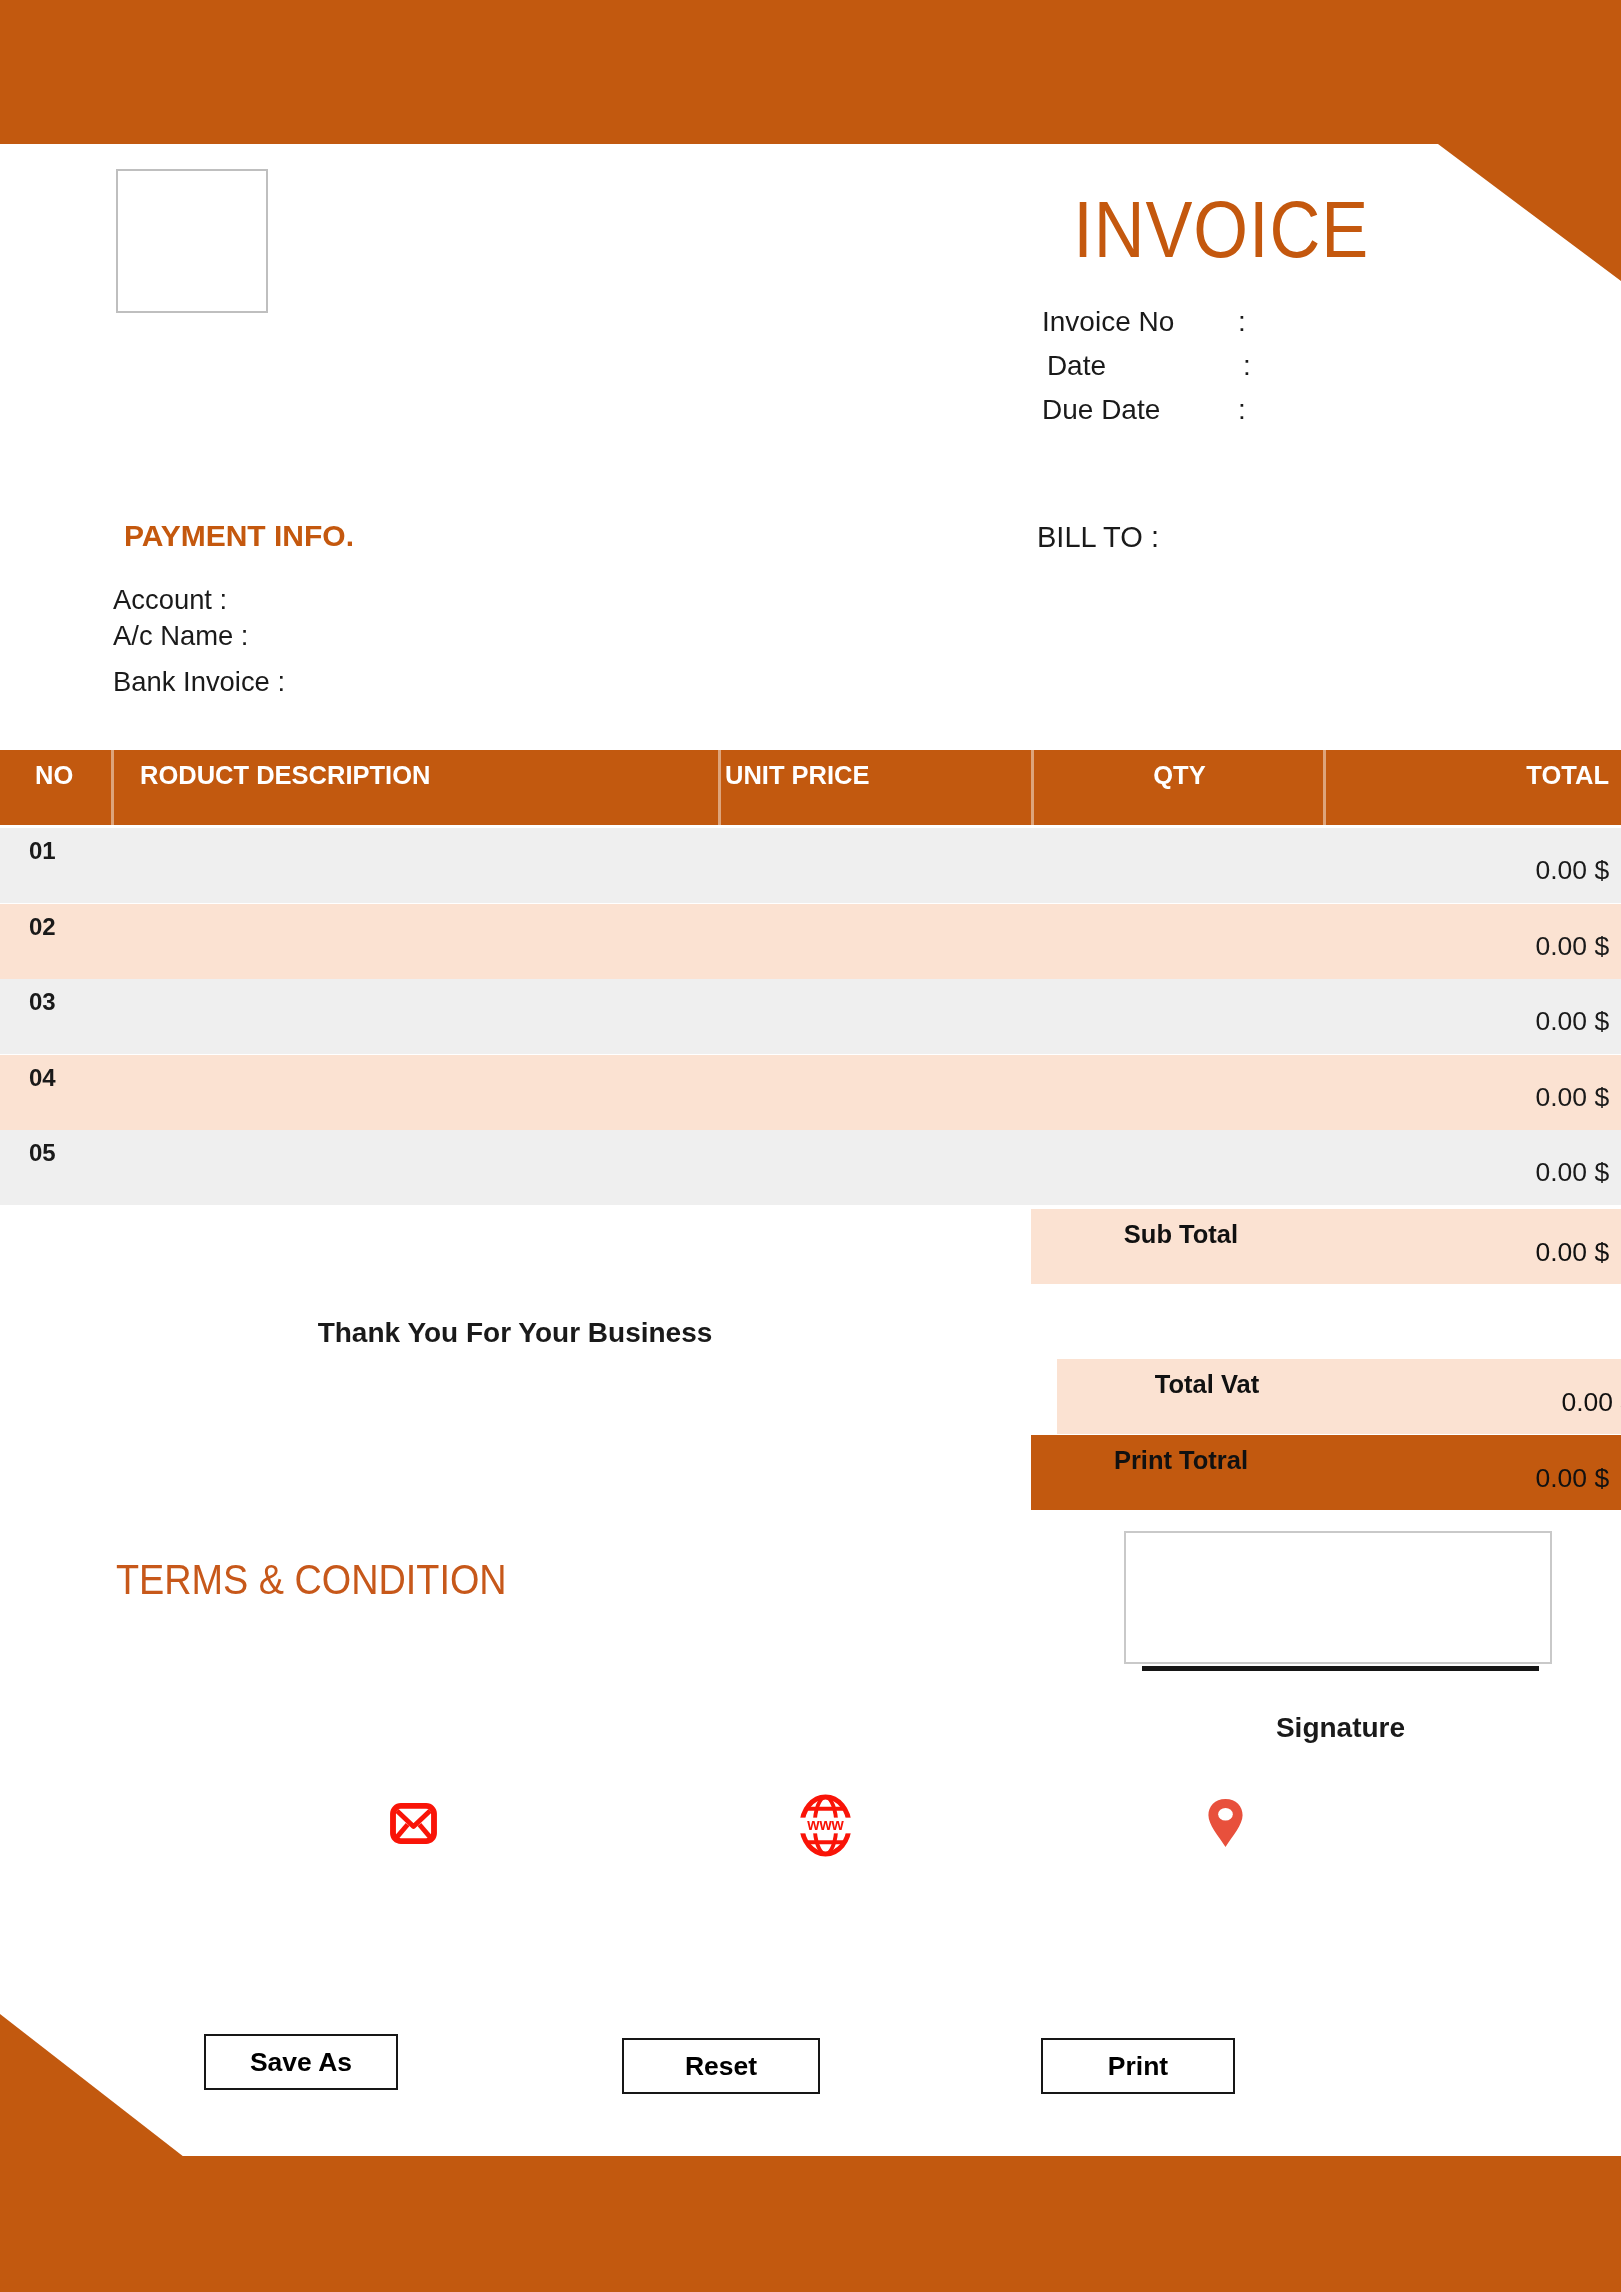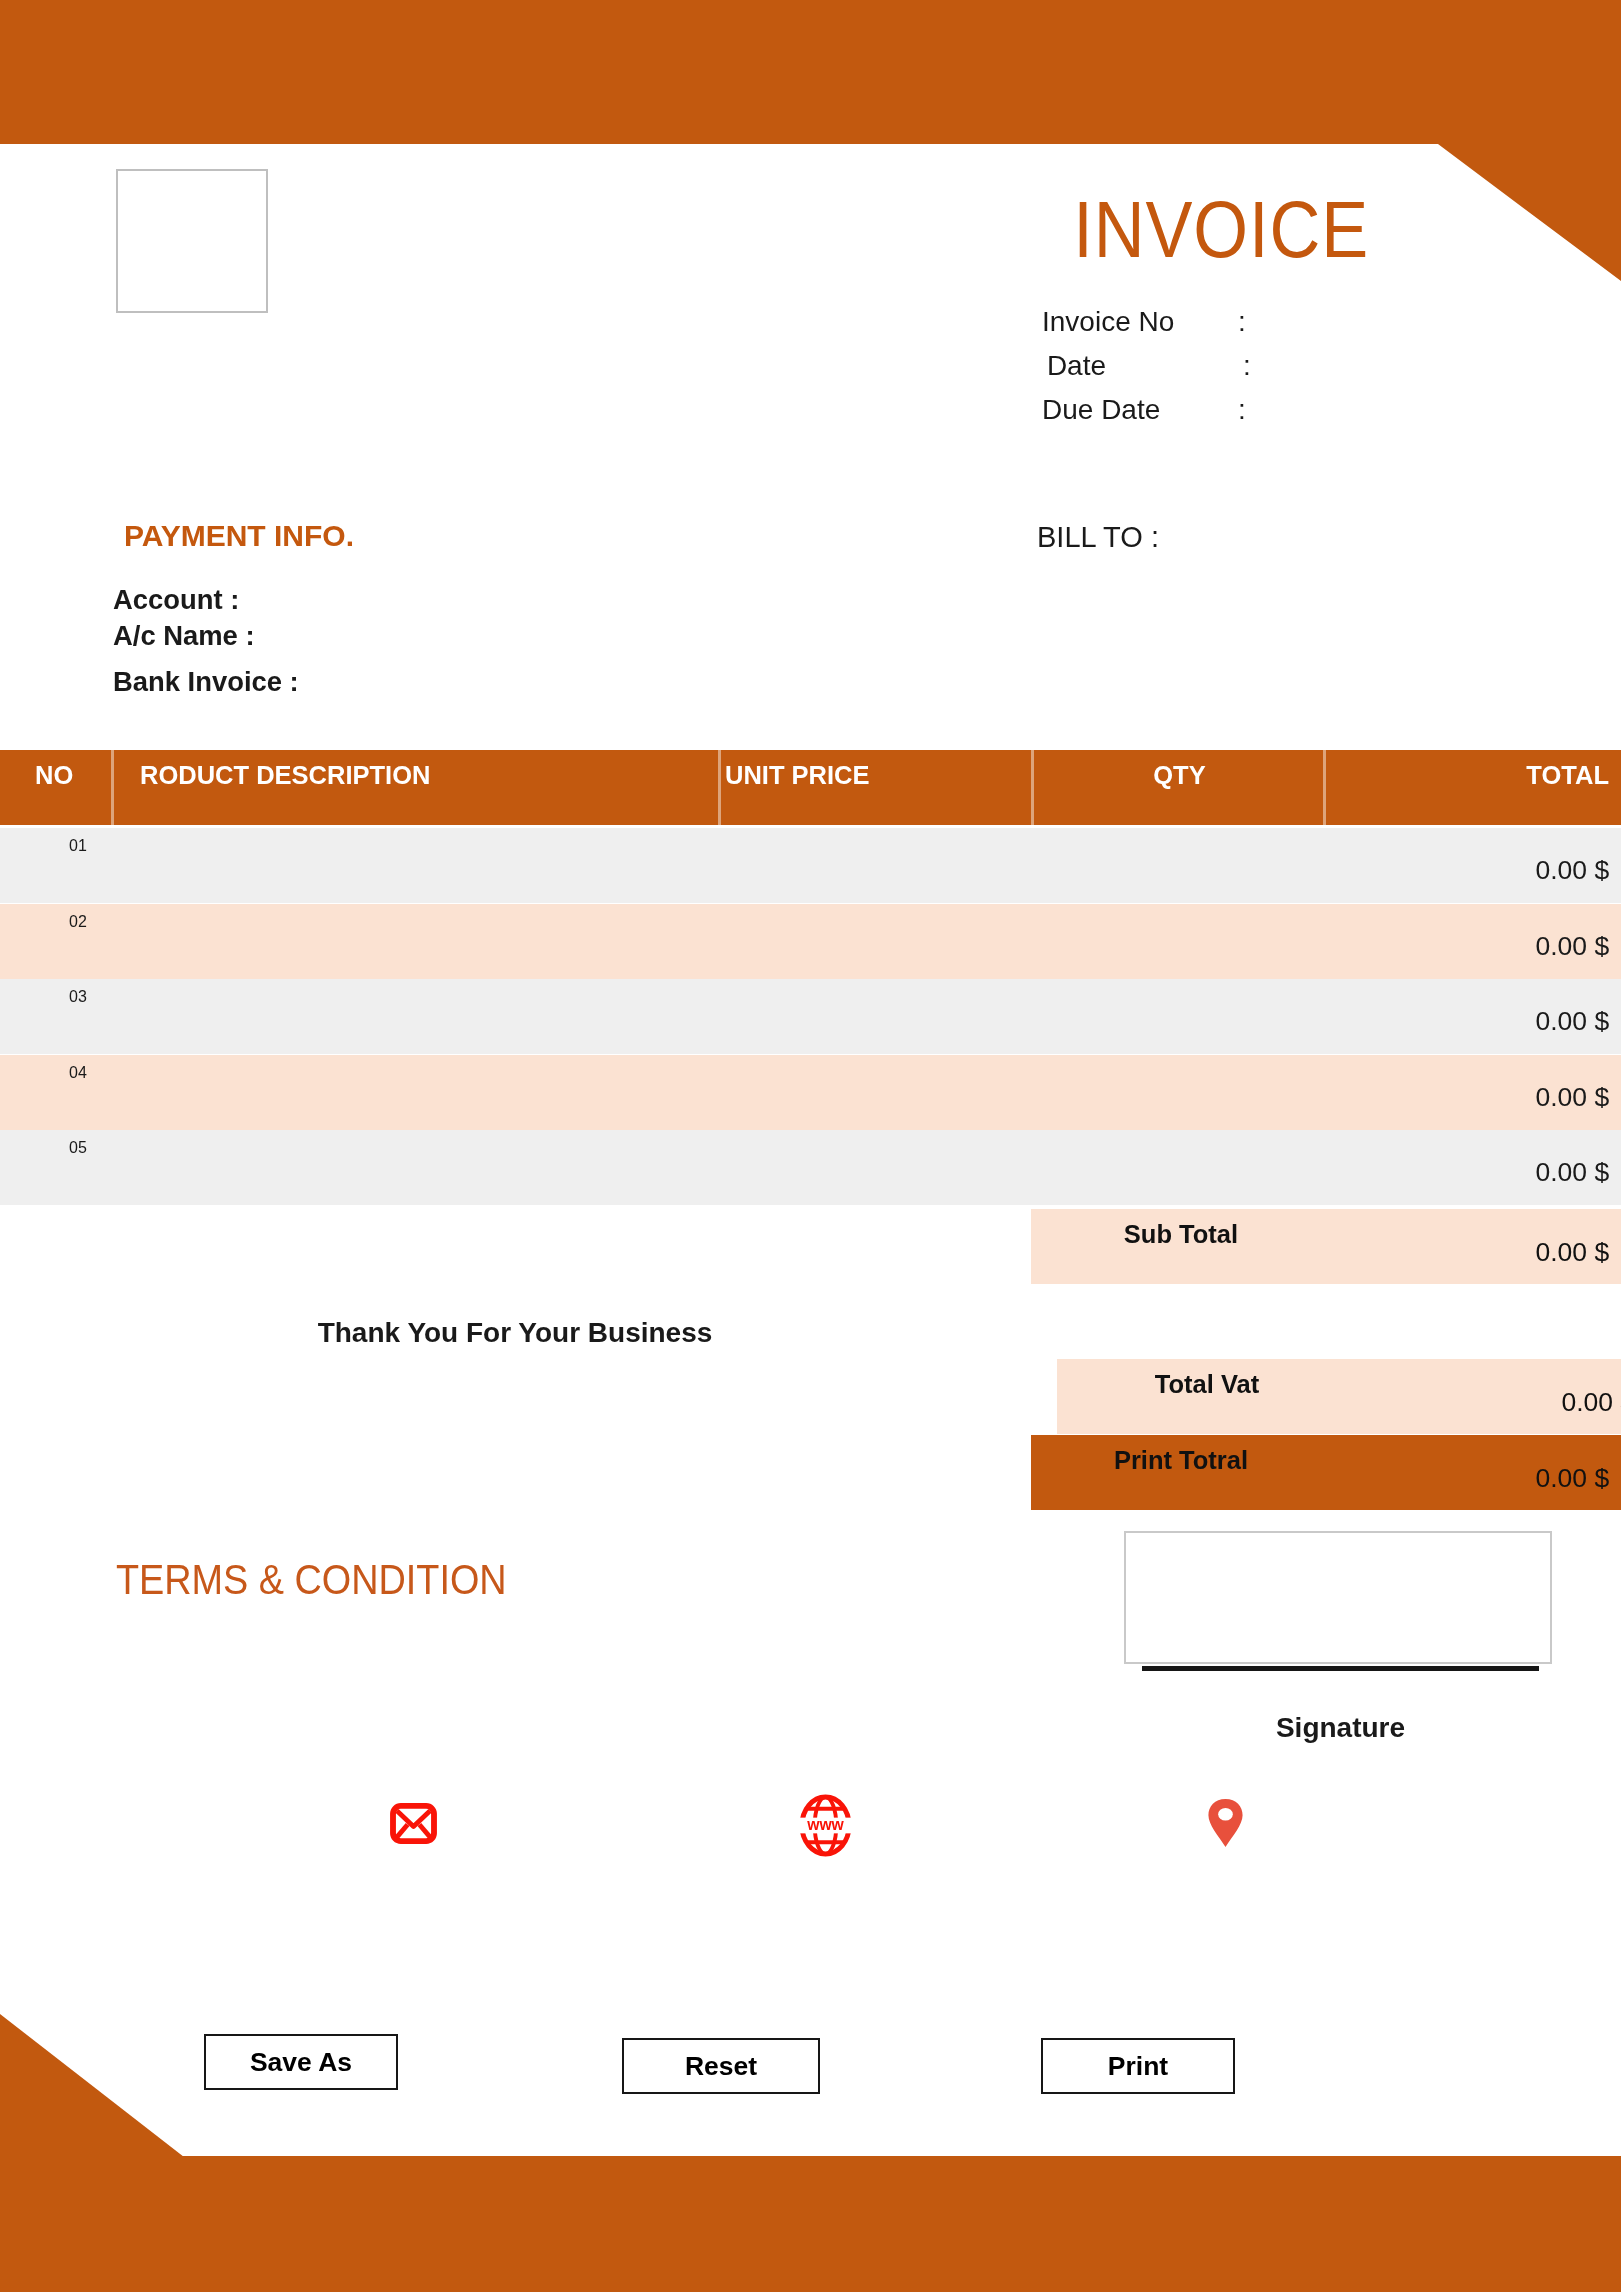"Account :" .pay-field { font-weight: bold -> none }
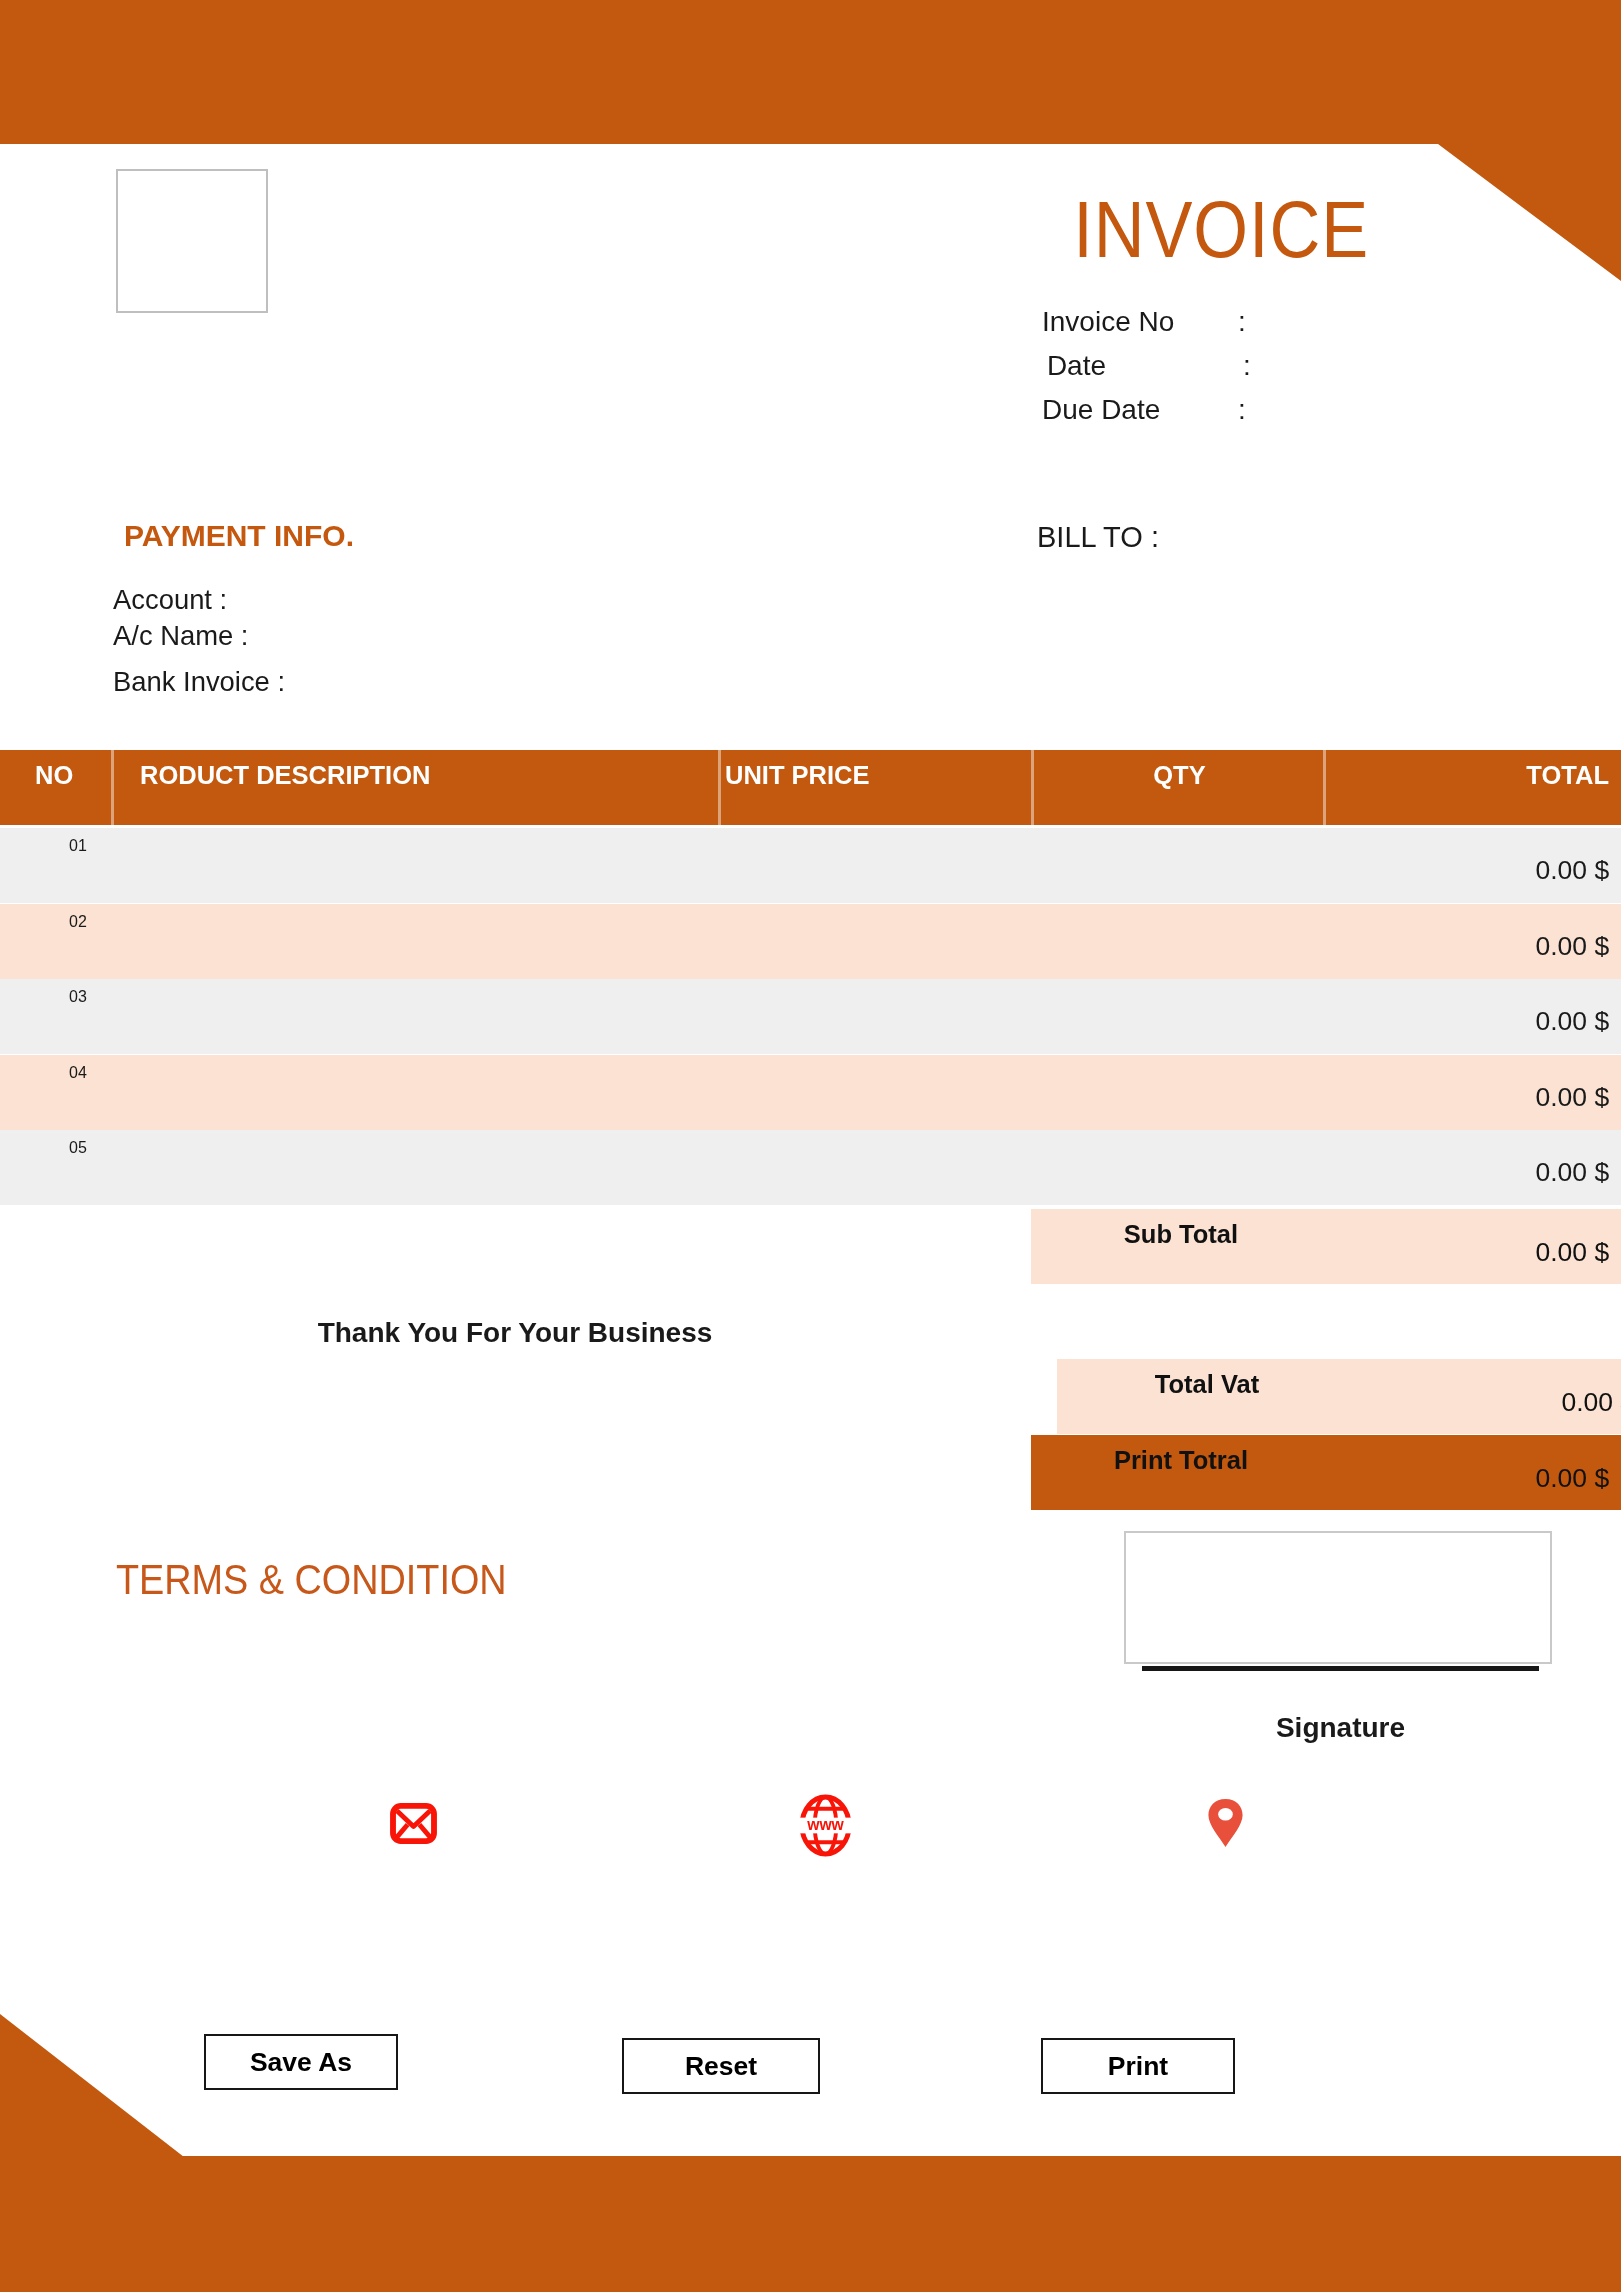"01" .row-no { font-size: 16px -> 24px; font-weight: 400 -> 700; margin-left: 40px -> none }
